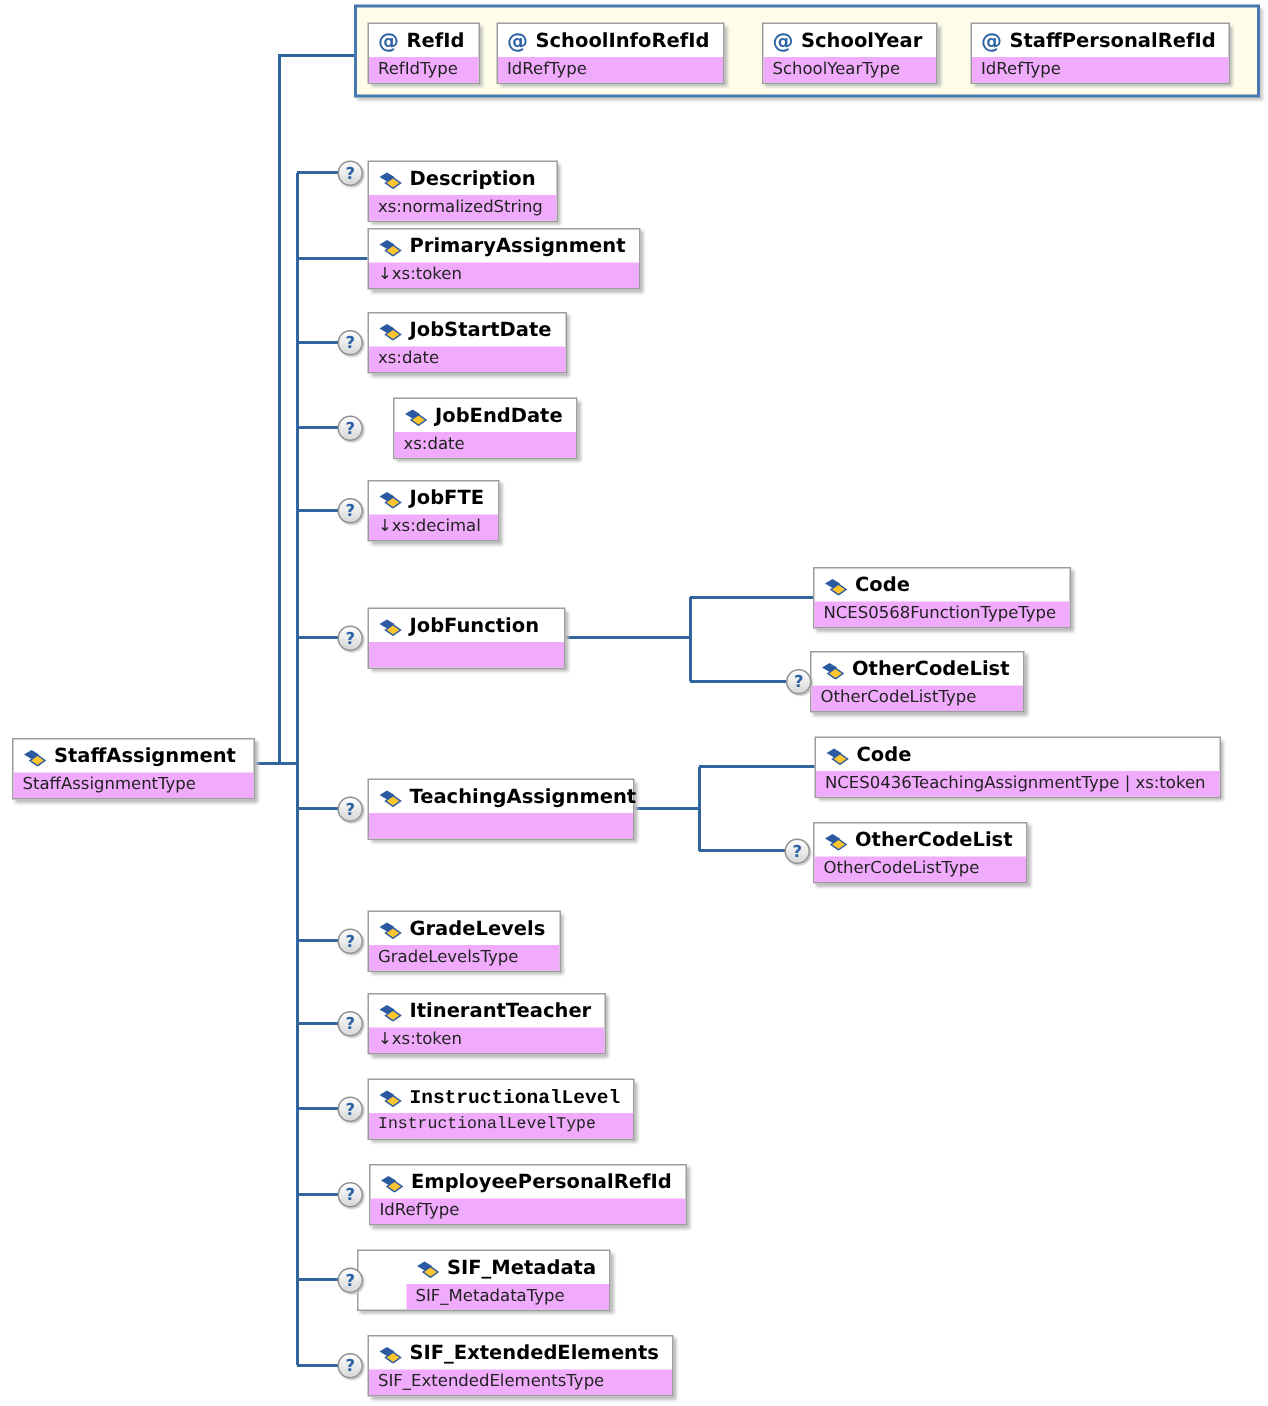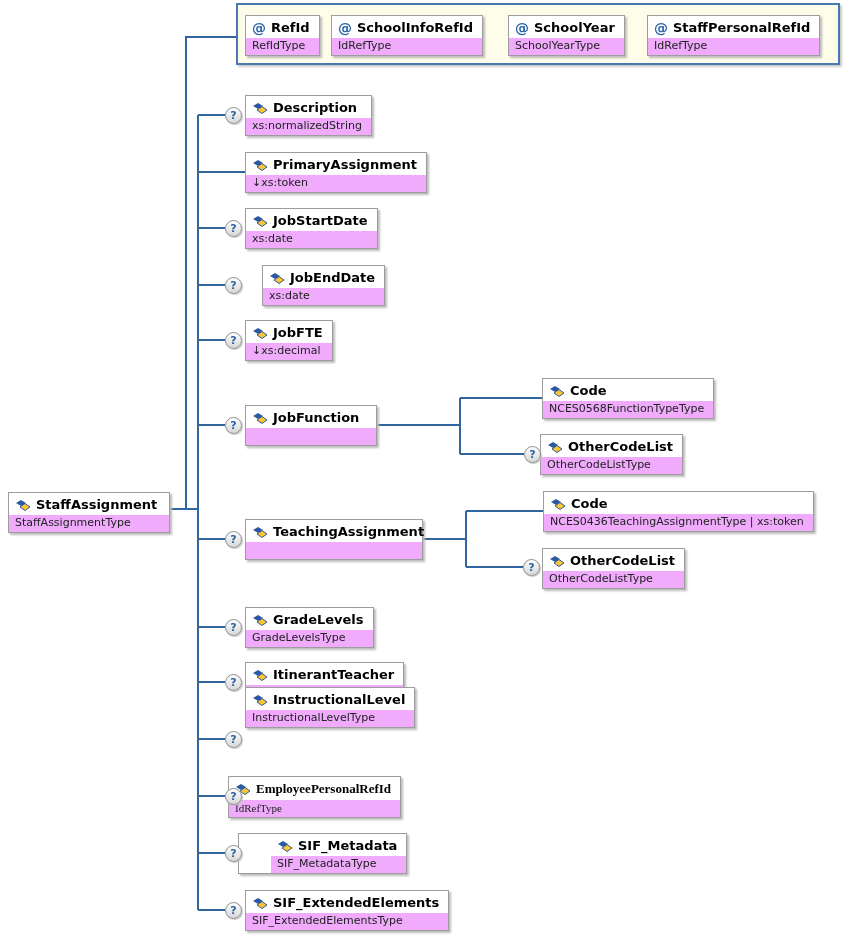"Description" div.node { top: 95px -> 107px }
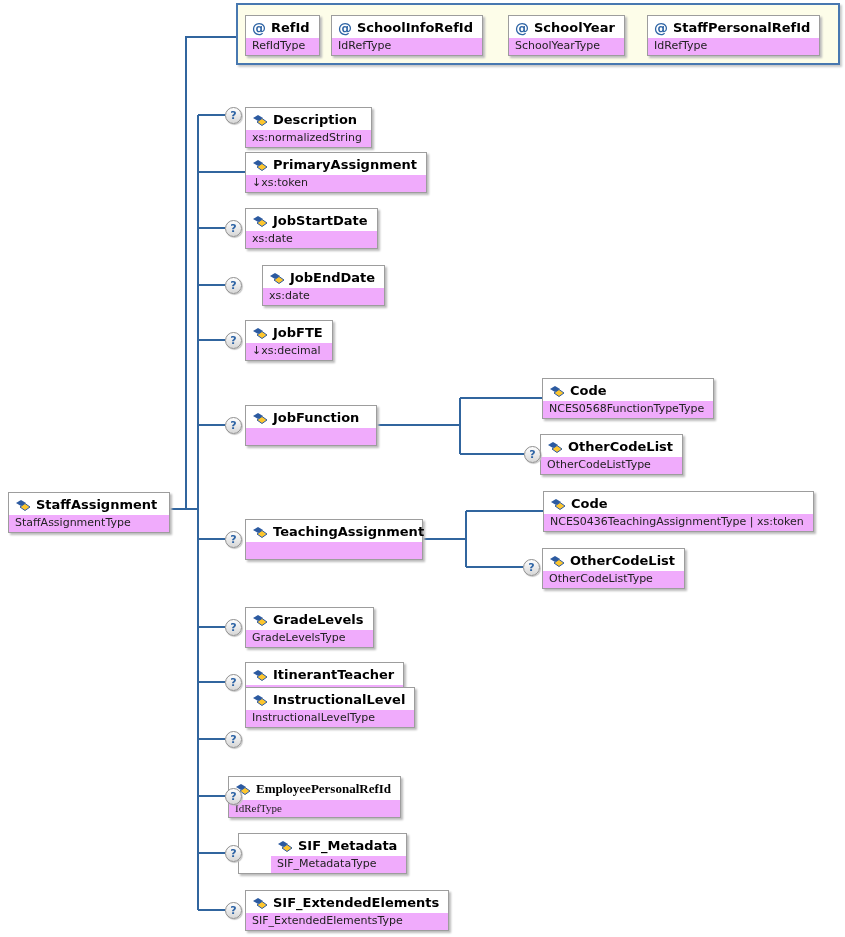"InstructionalLevel" div.node { font-family: none -> Liberation Mono, monospace; top: 687px -> 719px }
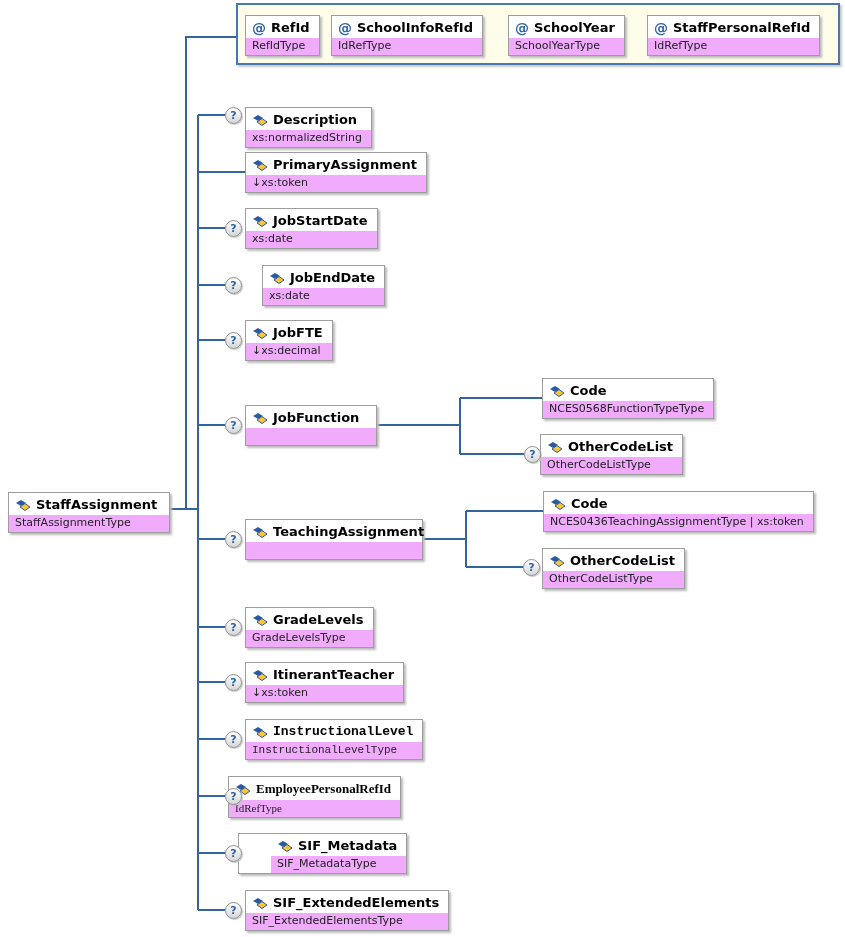"EmployeePersonalRefId" div.node { font-family: Liberation Serif, serif -> none; left: 228px -> 246px }
